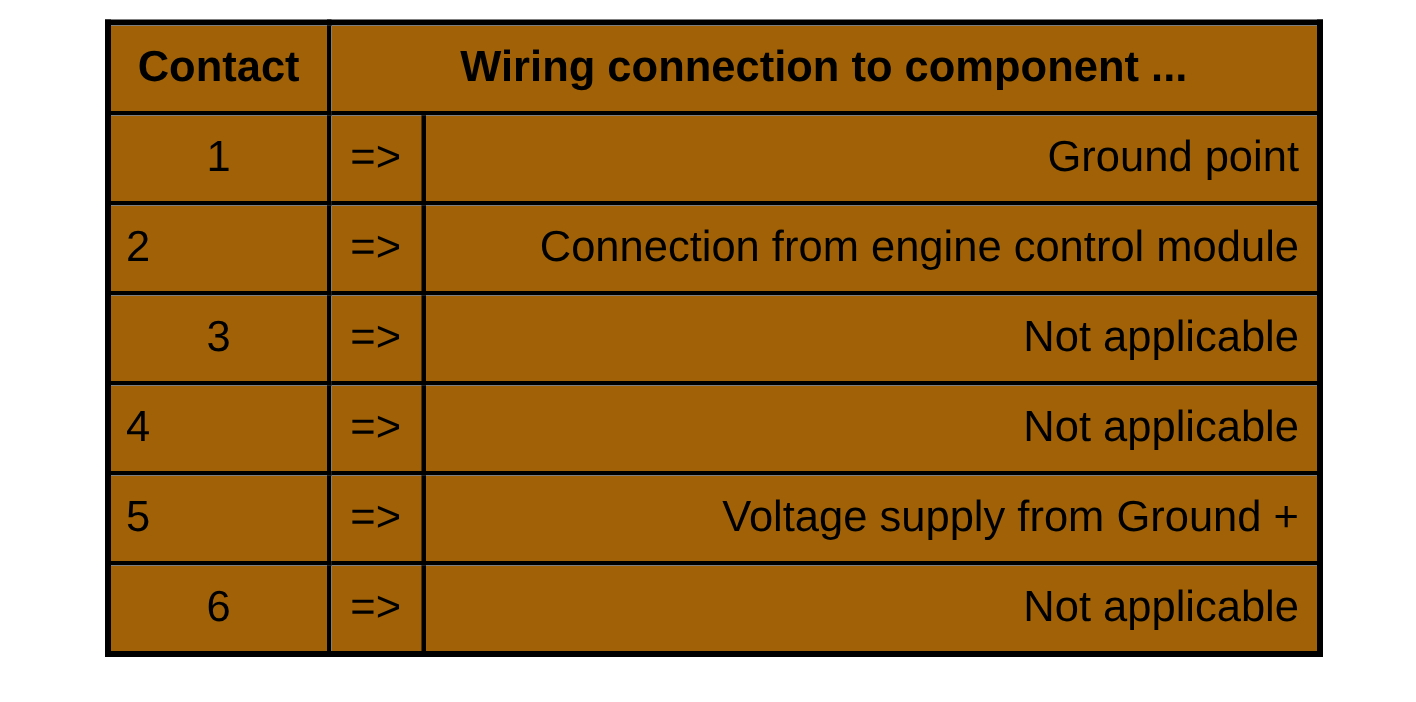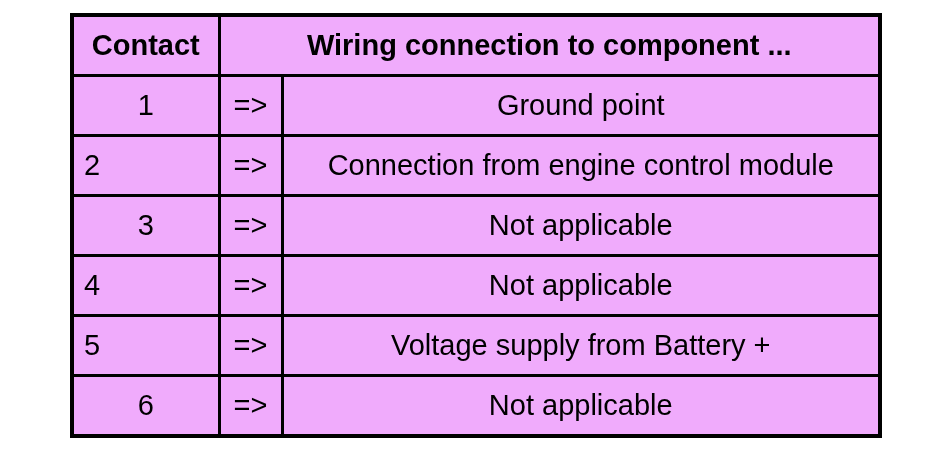"Contact" .wiring-table th, .wiring-table td { background: #f0abfc -> #a16207 }
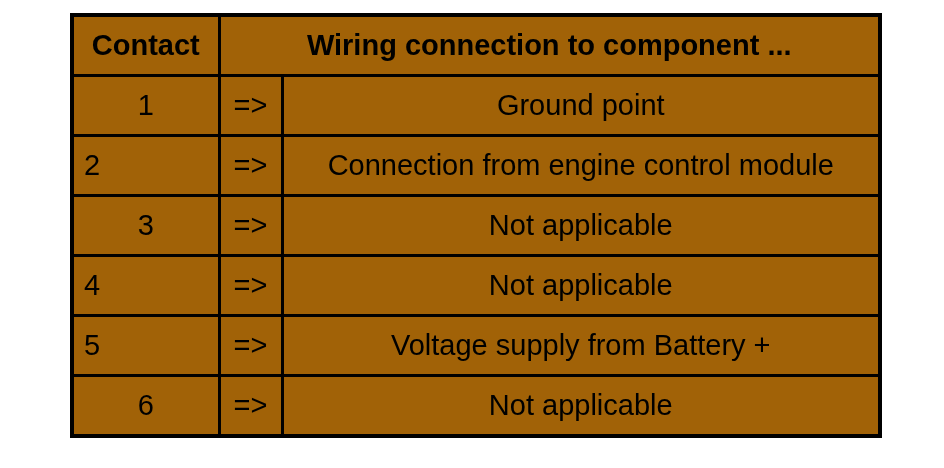"Ground point" .cell-desc { text-align: center -> right }
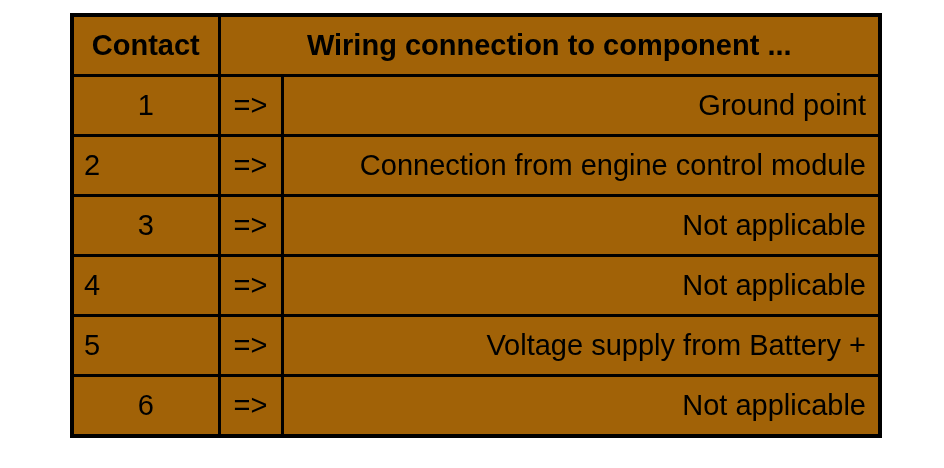"Voltage supply from Battery +" td.cell-desc { text: Battery -> Ground }
